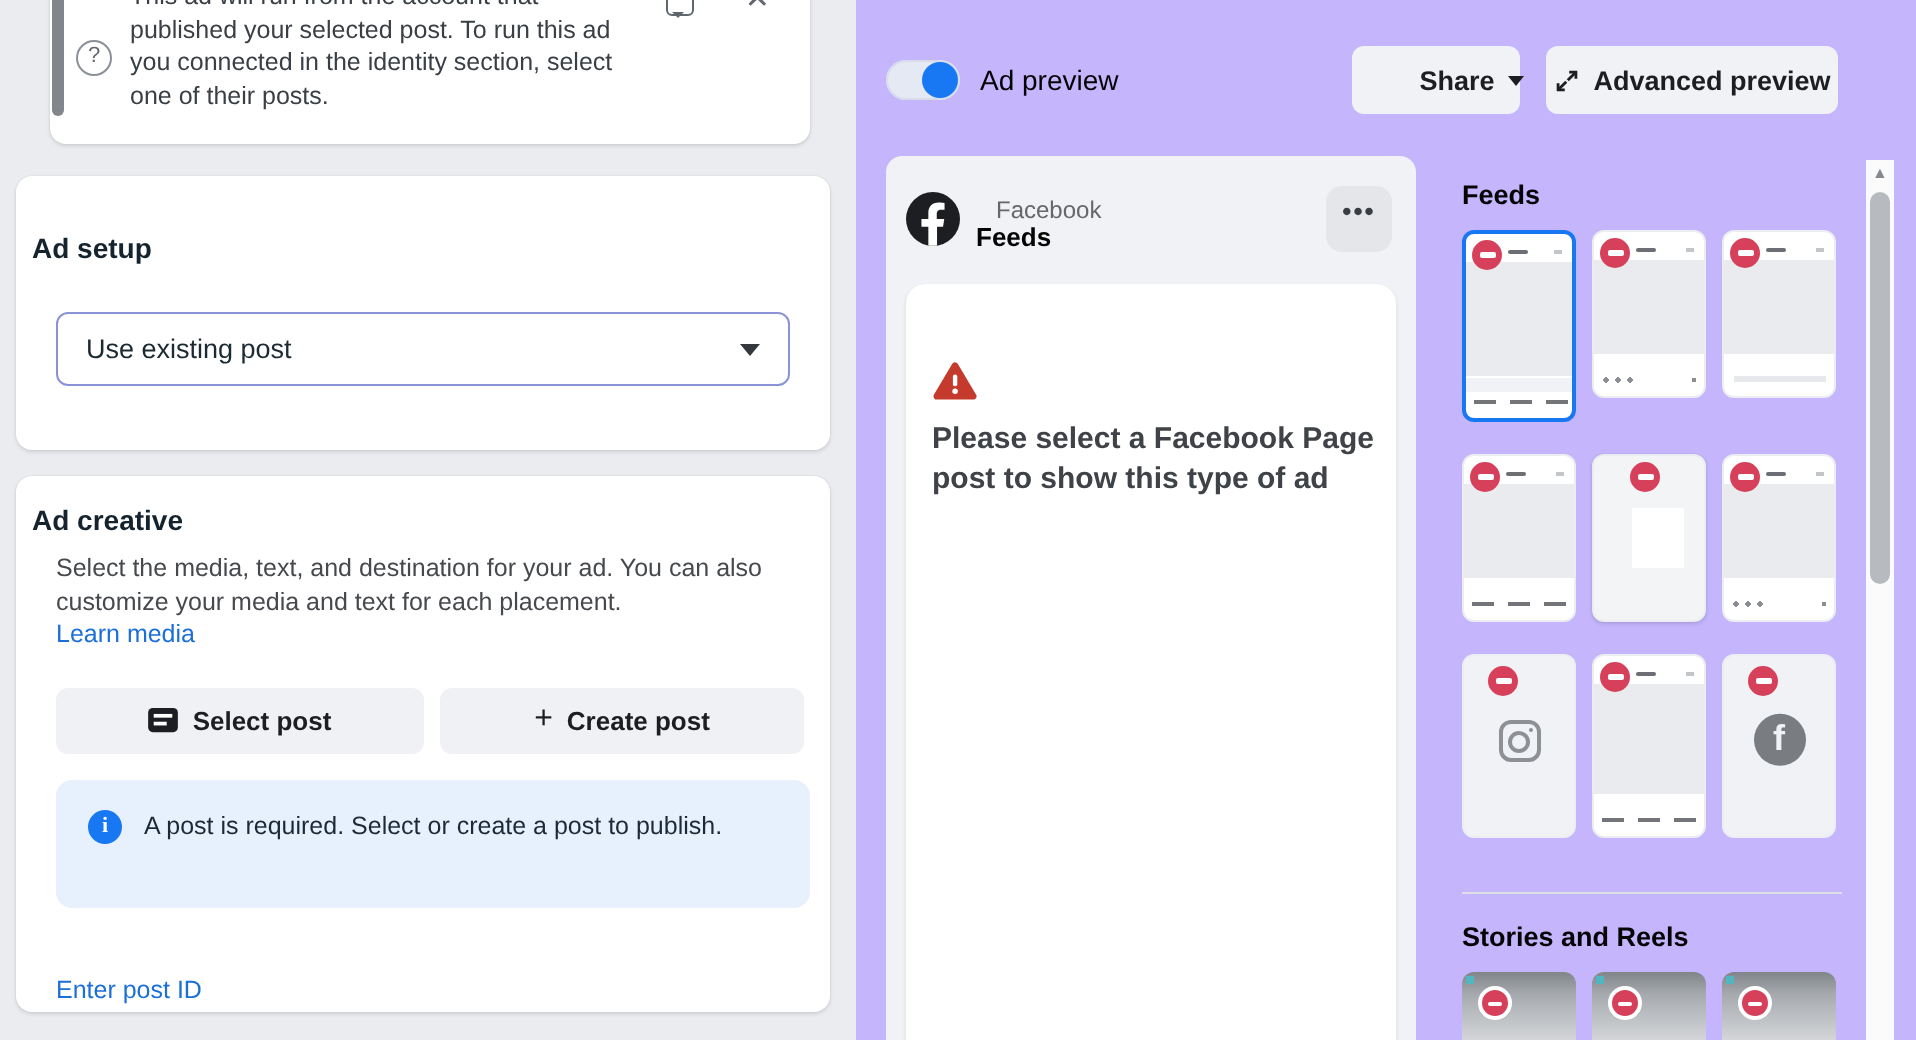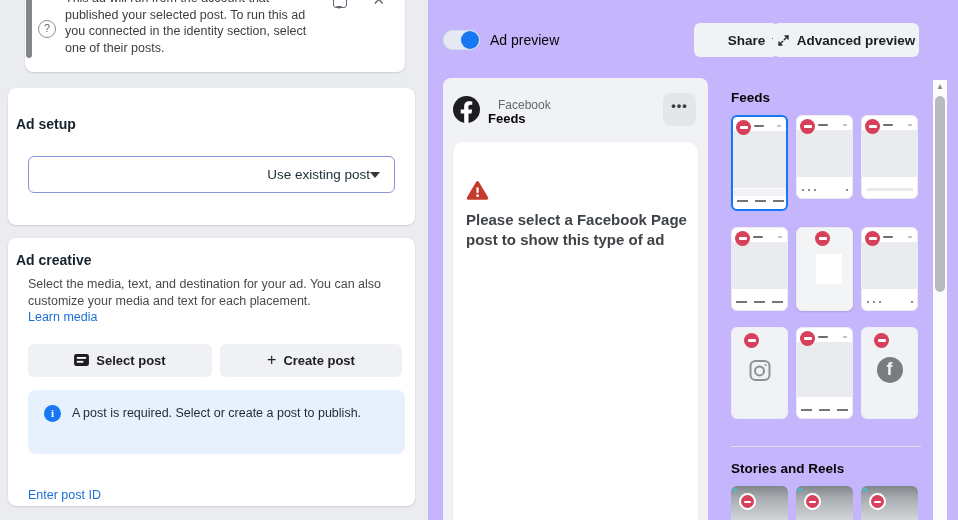"Share" .share-btn { left: 266px -> 248px }
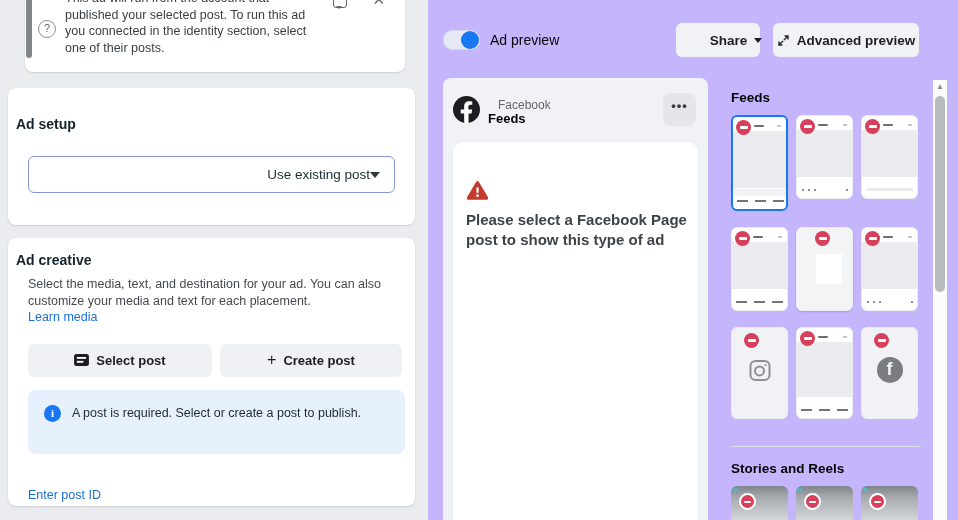"Use existing post" .dropdown-value { text-align: right -> none }
